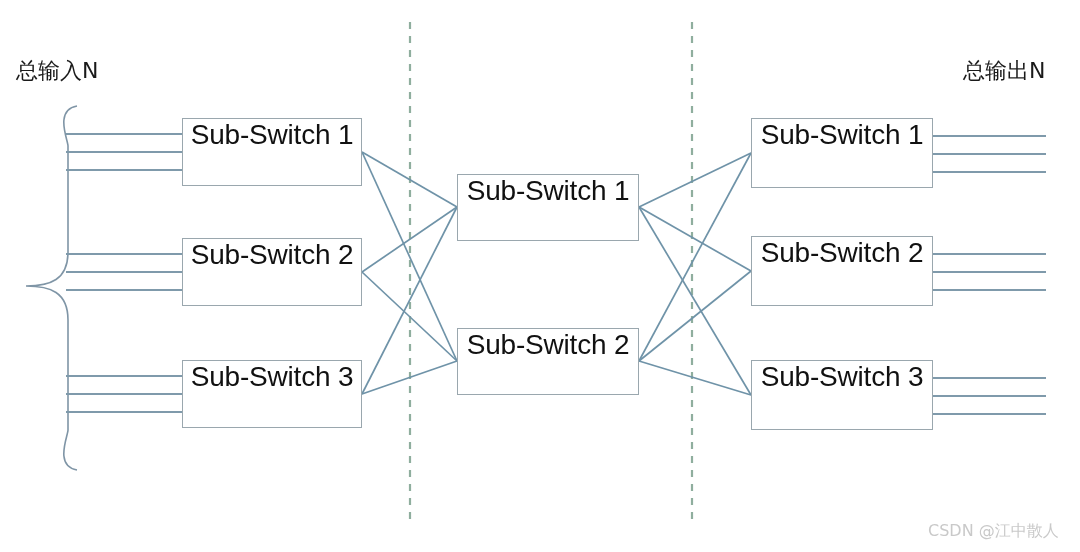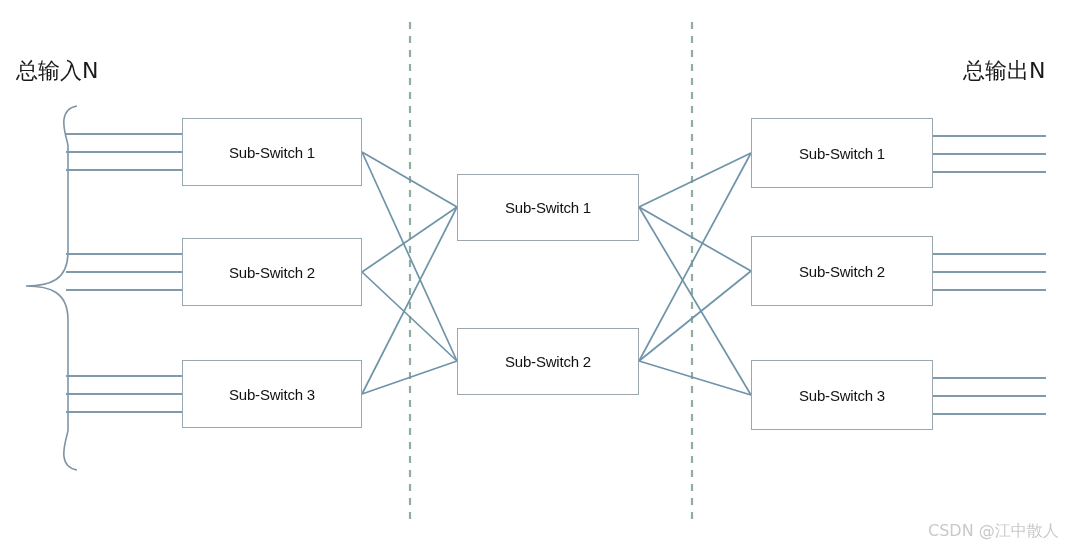"Sub-Switch 1" .node-box { align-items: center -> flex-start; font-size: 15px -> 28px }
